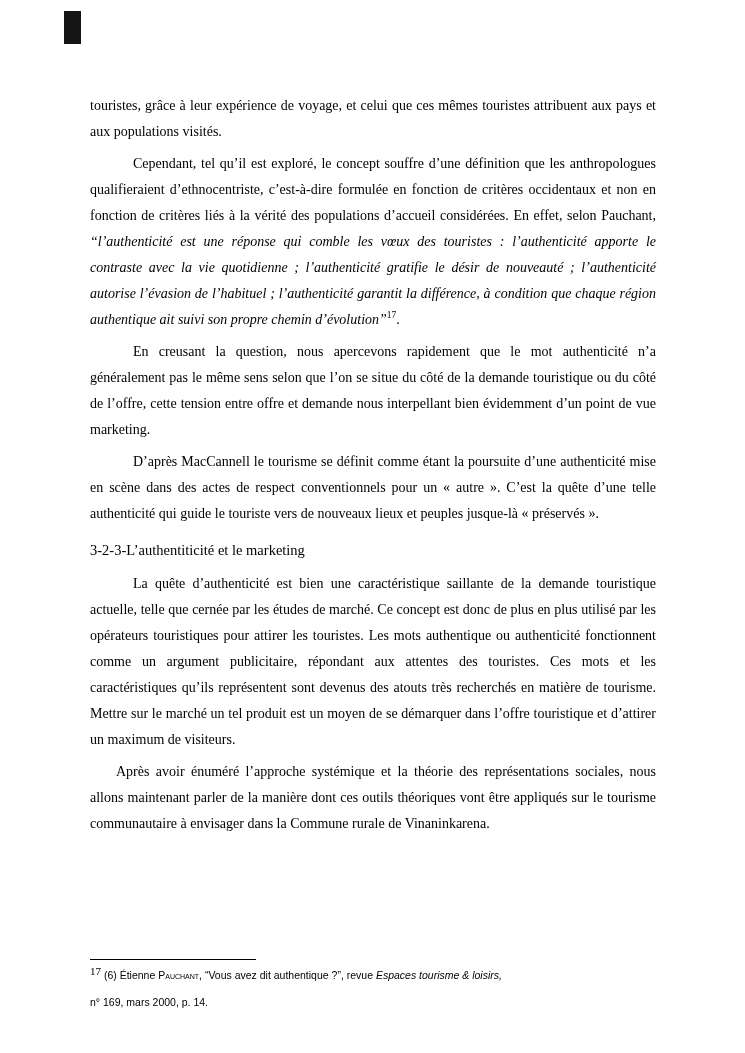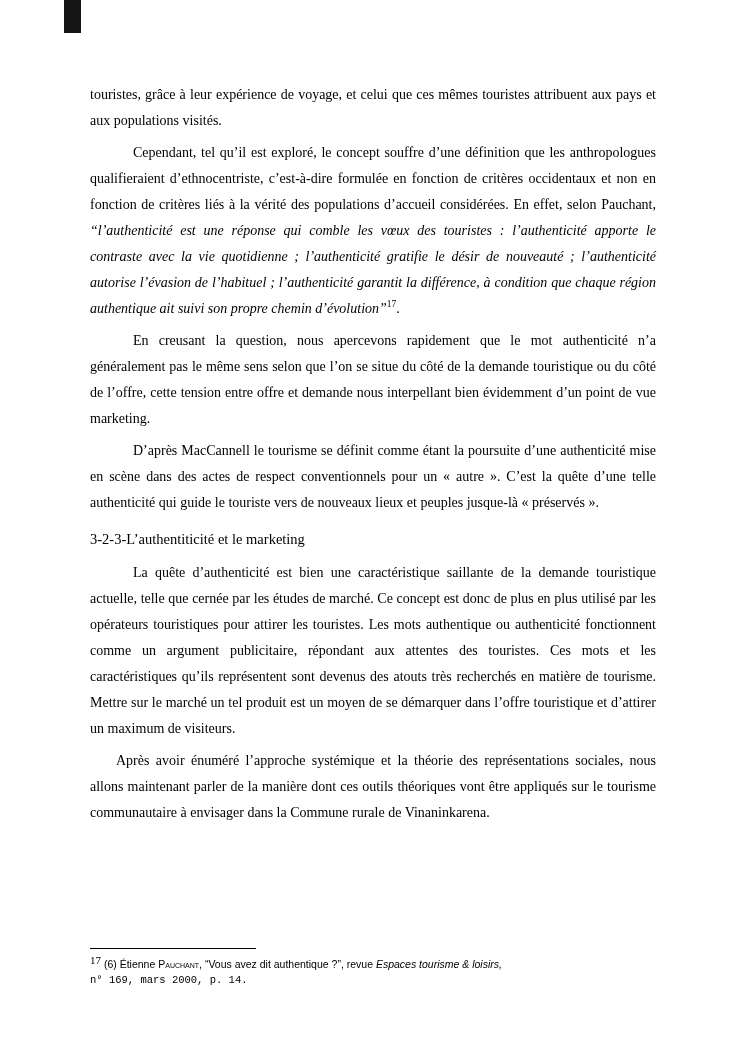"touristes, grâce à leur expérience" * { margin-top: none -> 11px }
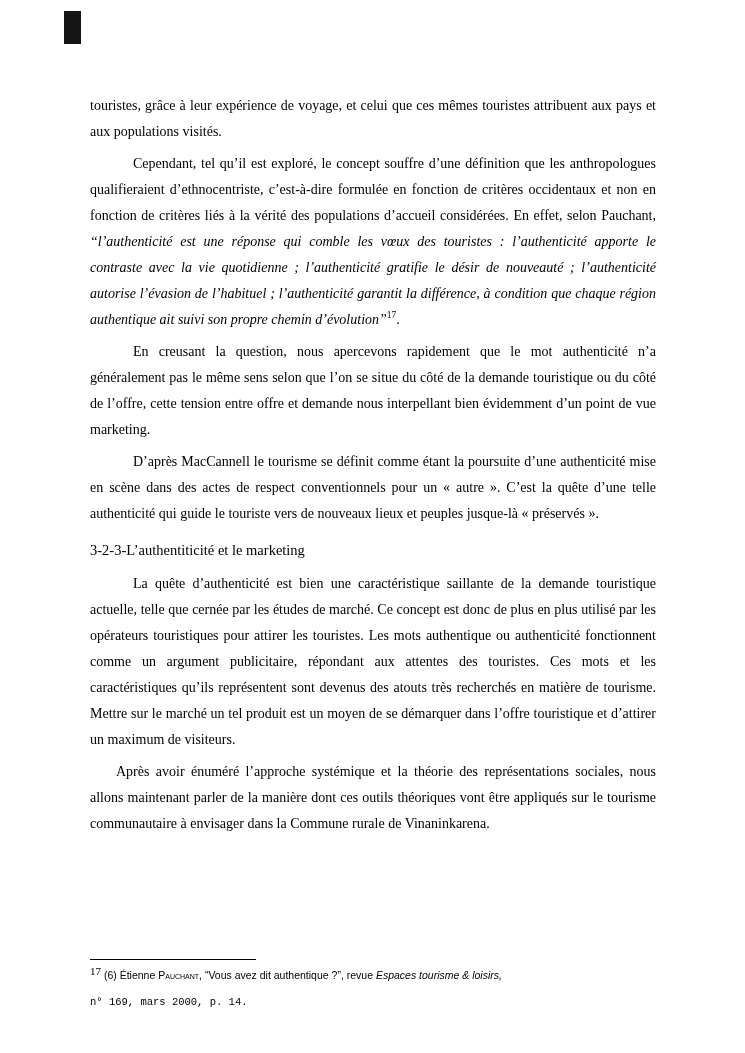"n° 169, mars 2000, p." .fn-line2 { font-family: Liberation Mono, monospace -> none }
